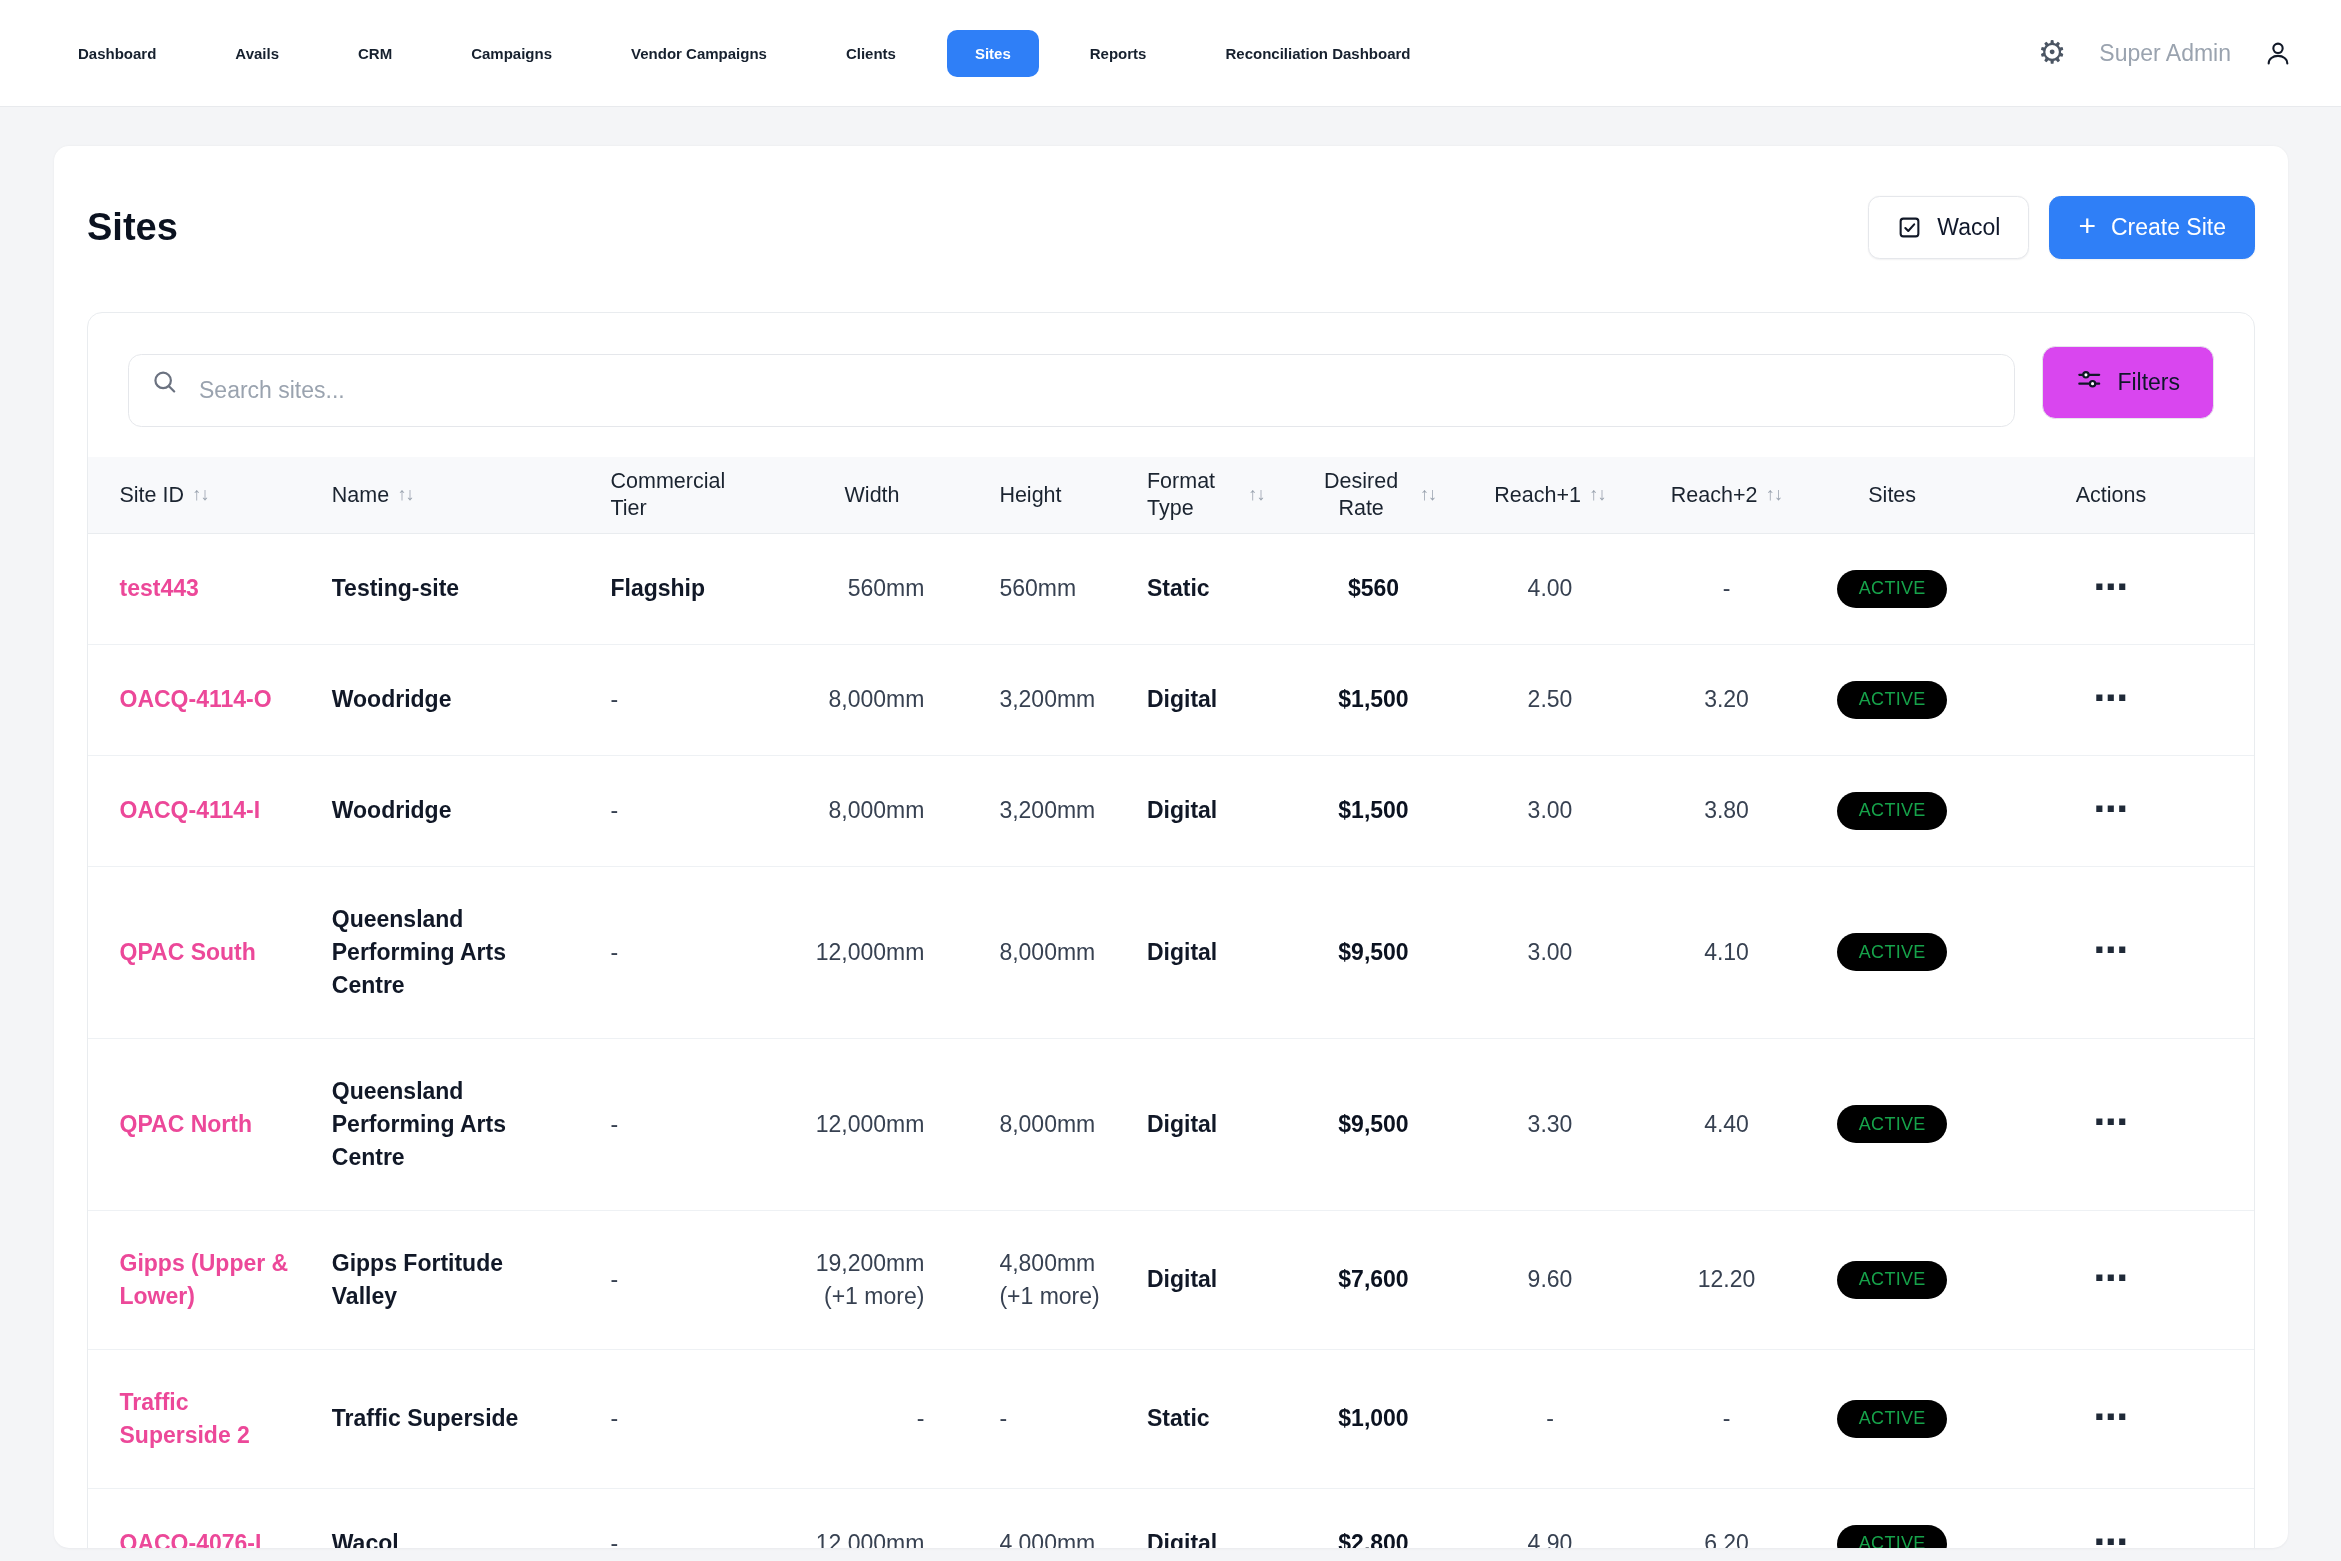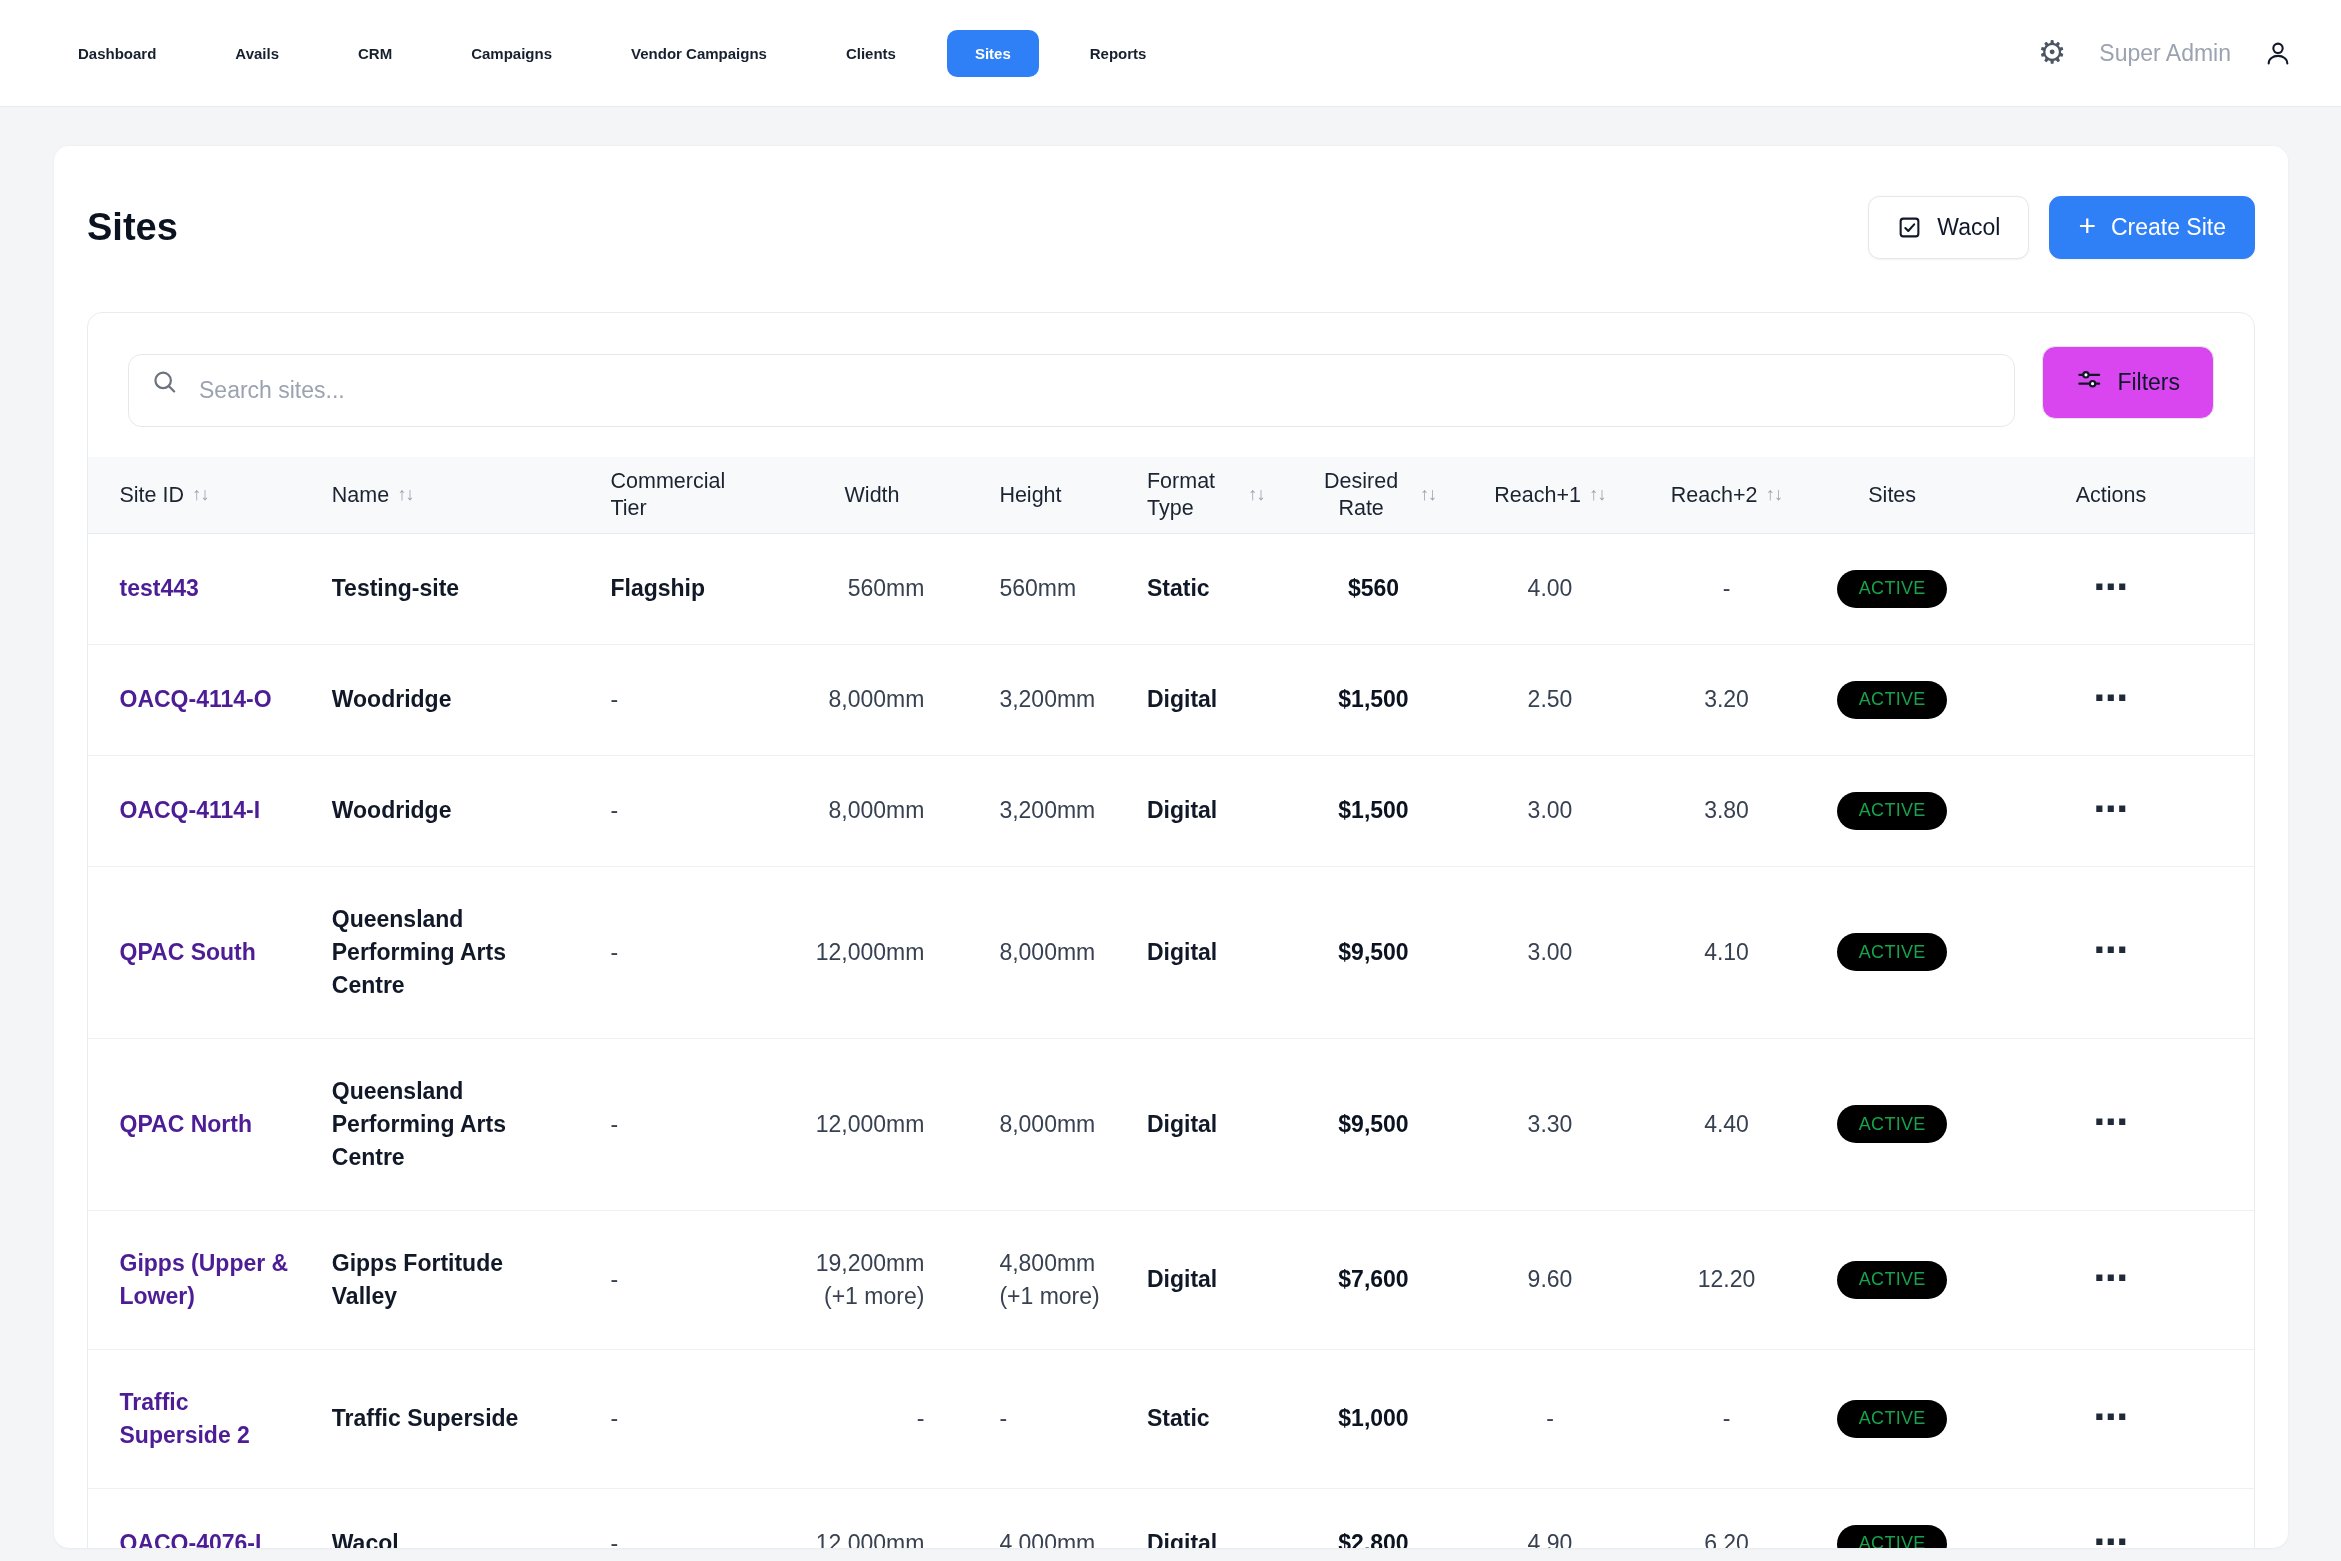"Reconciliation Dashboard" div.nav-item { html: none -> <div>Reconciliation Dashboard</div> }
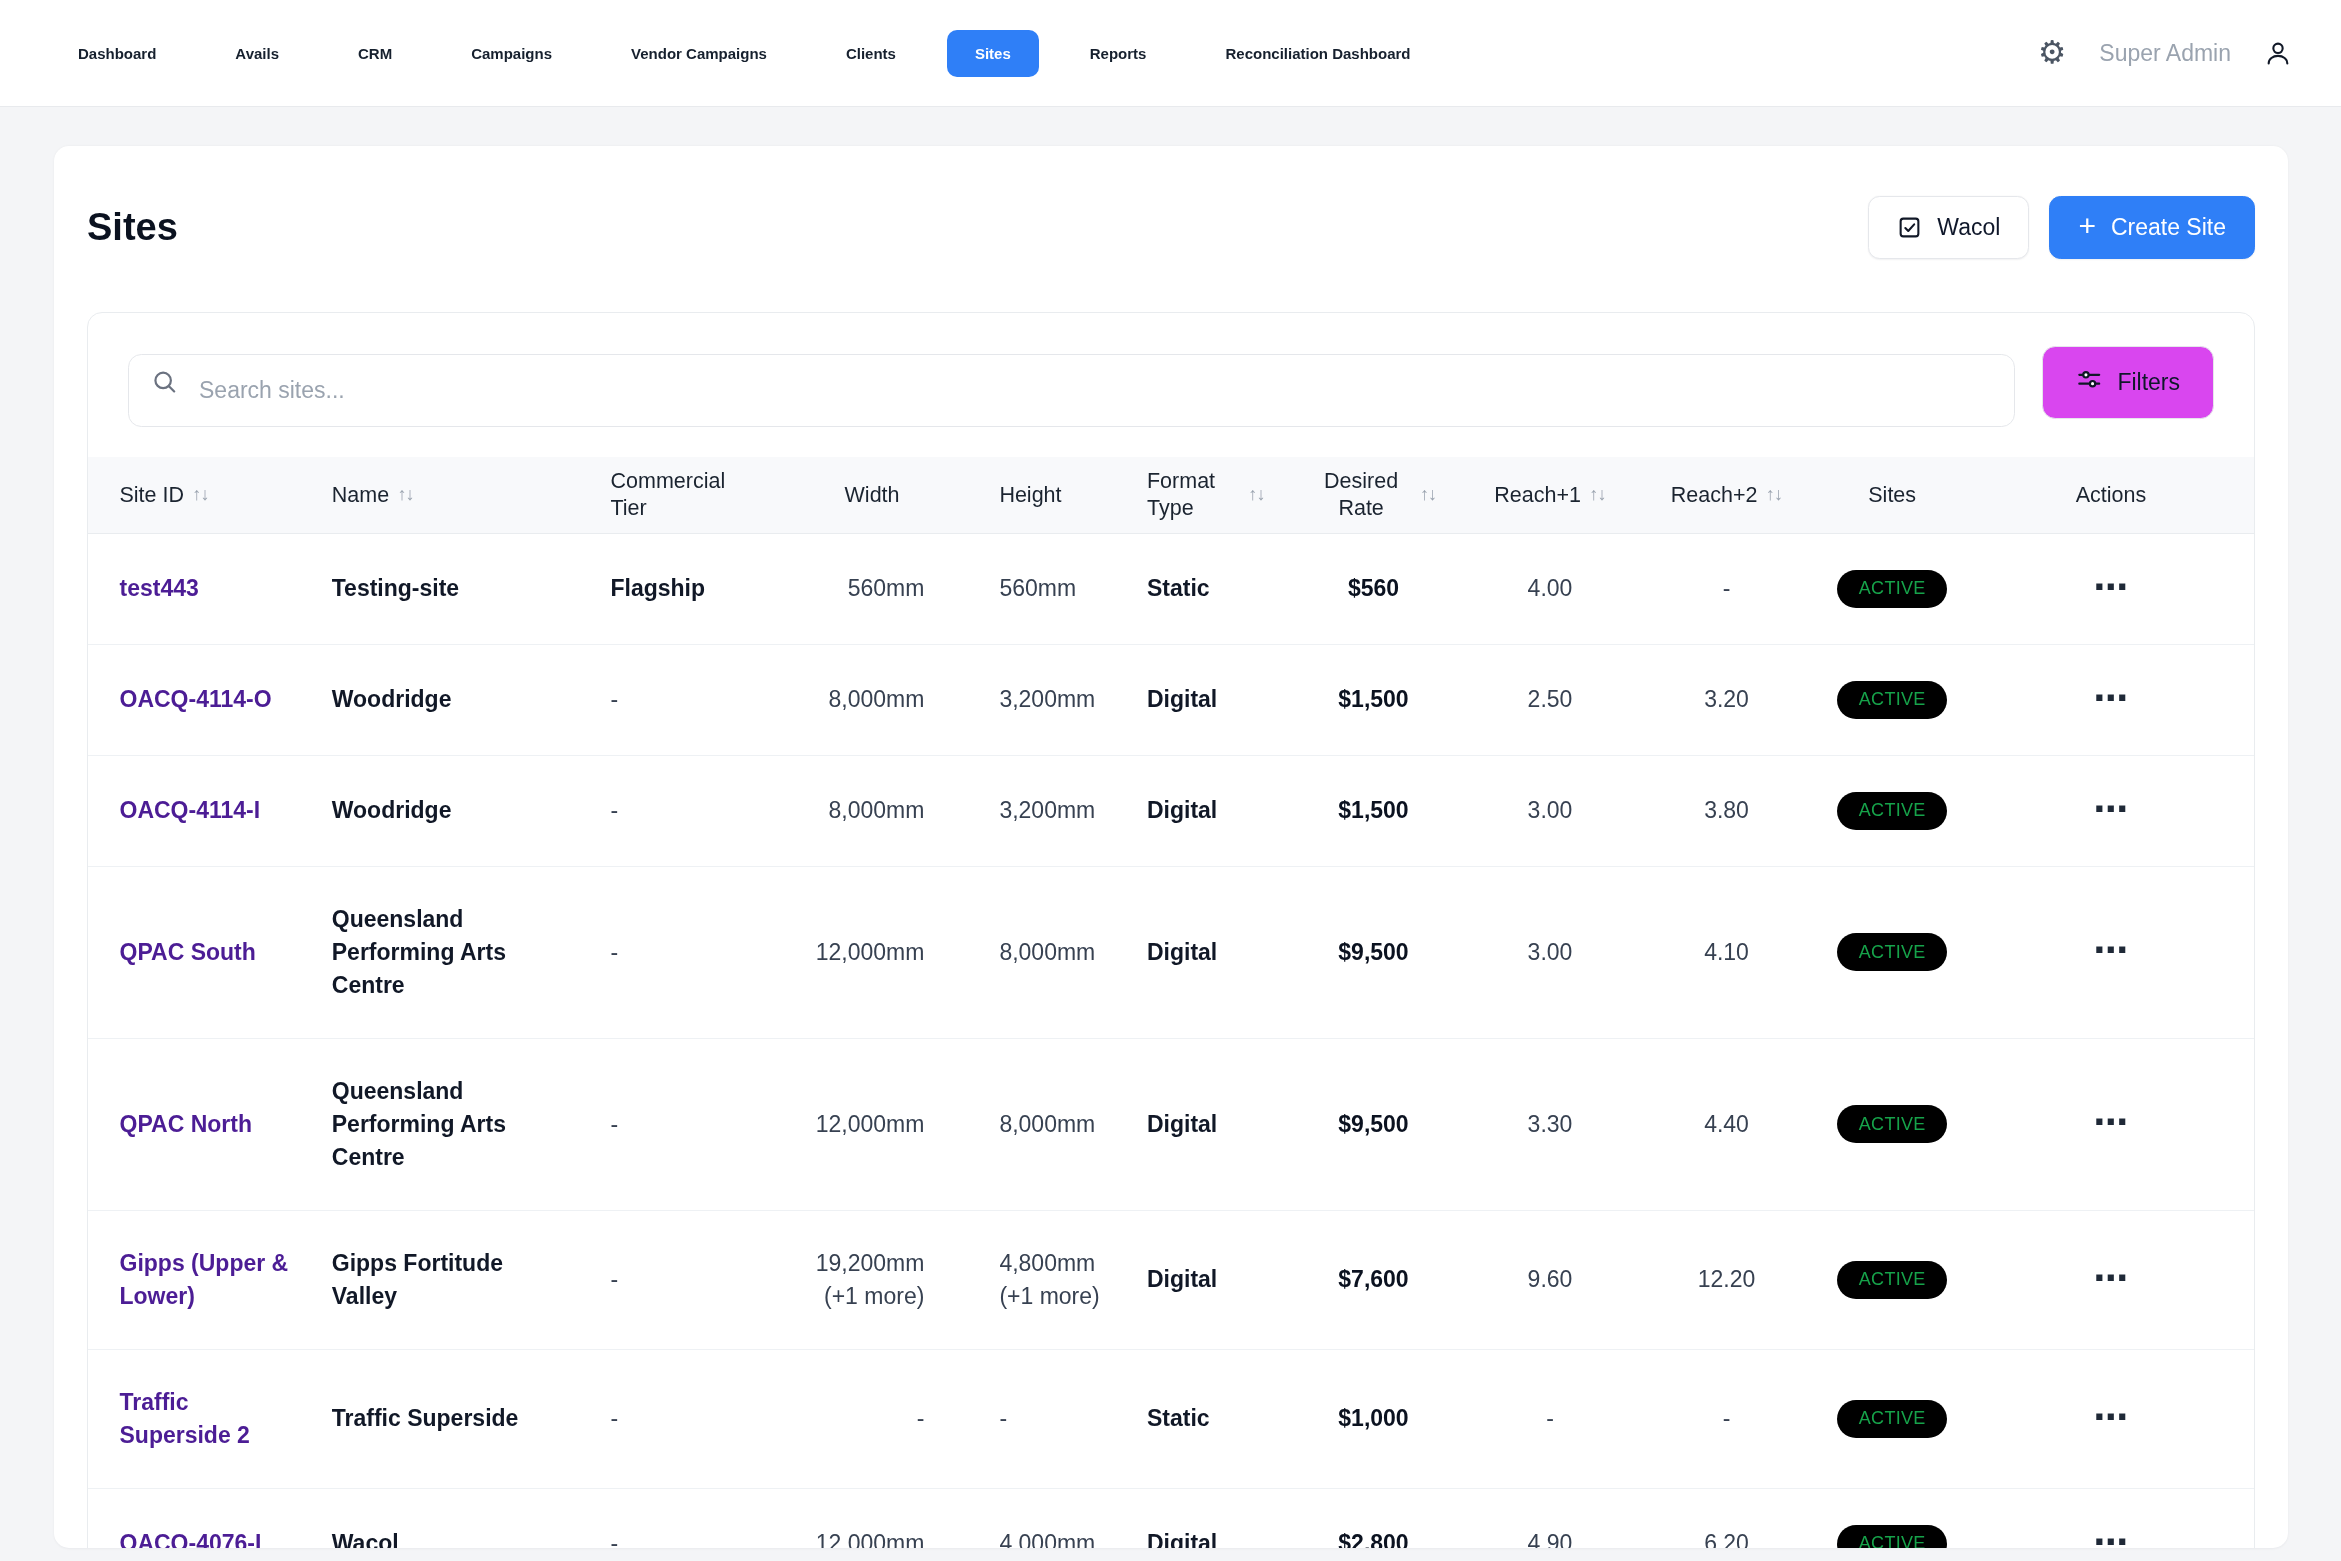"test443" .site-link { color: #4c1d95 -> #ec4899 }
